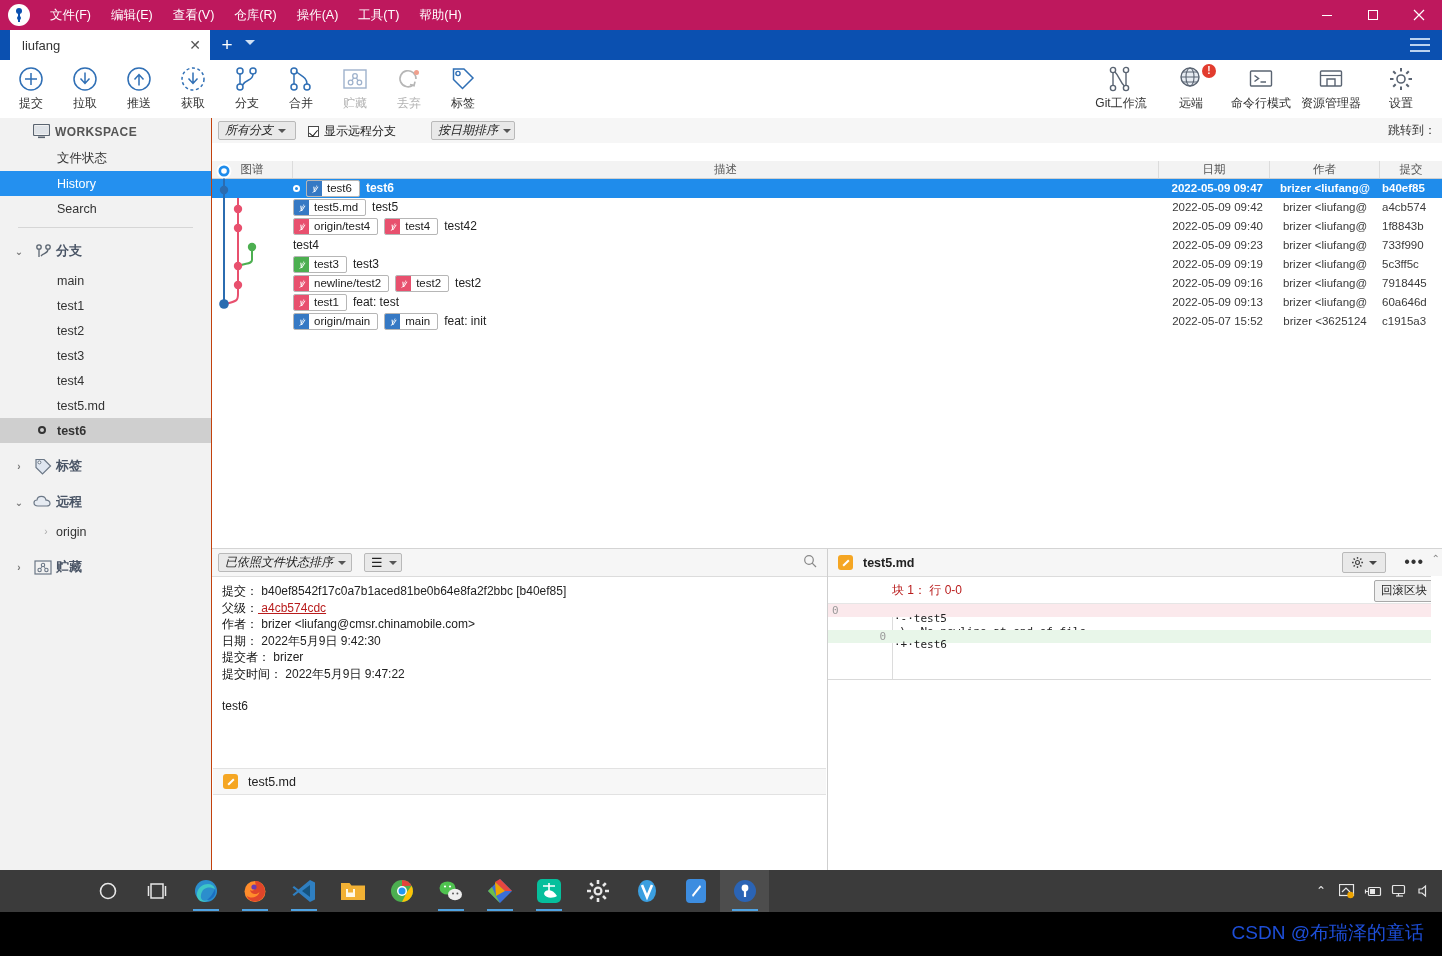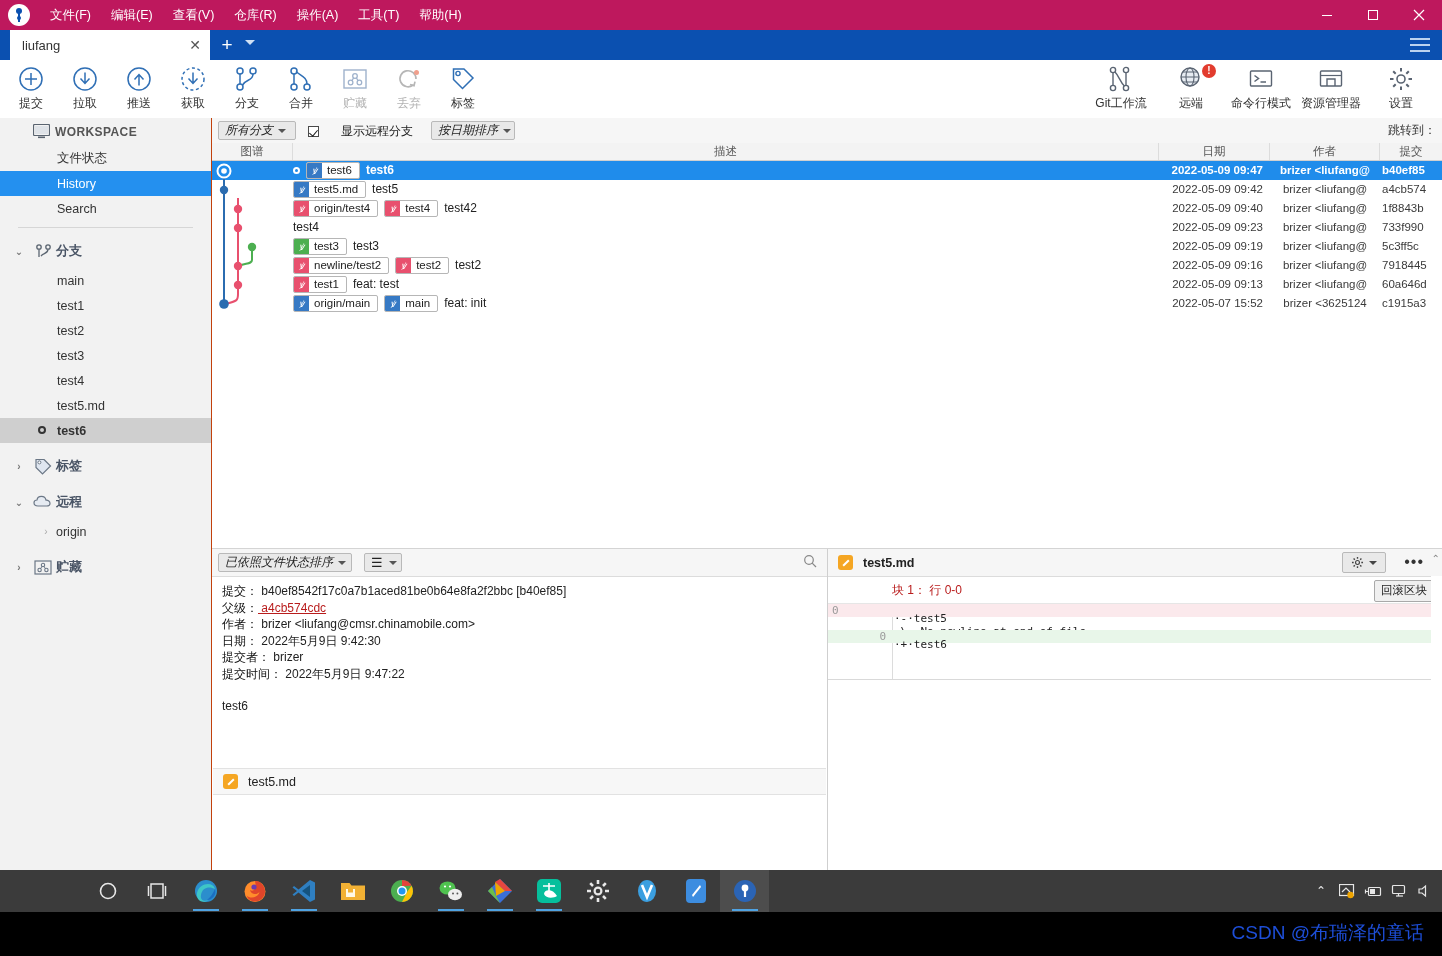"显示远程分支" div.chk { gap: 17px -> none }
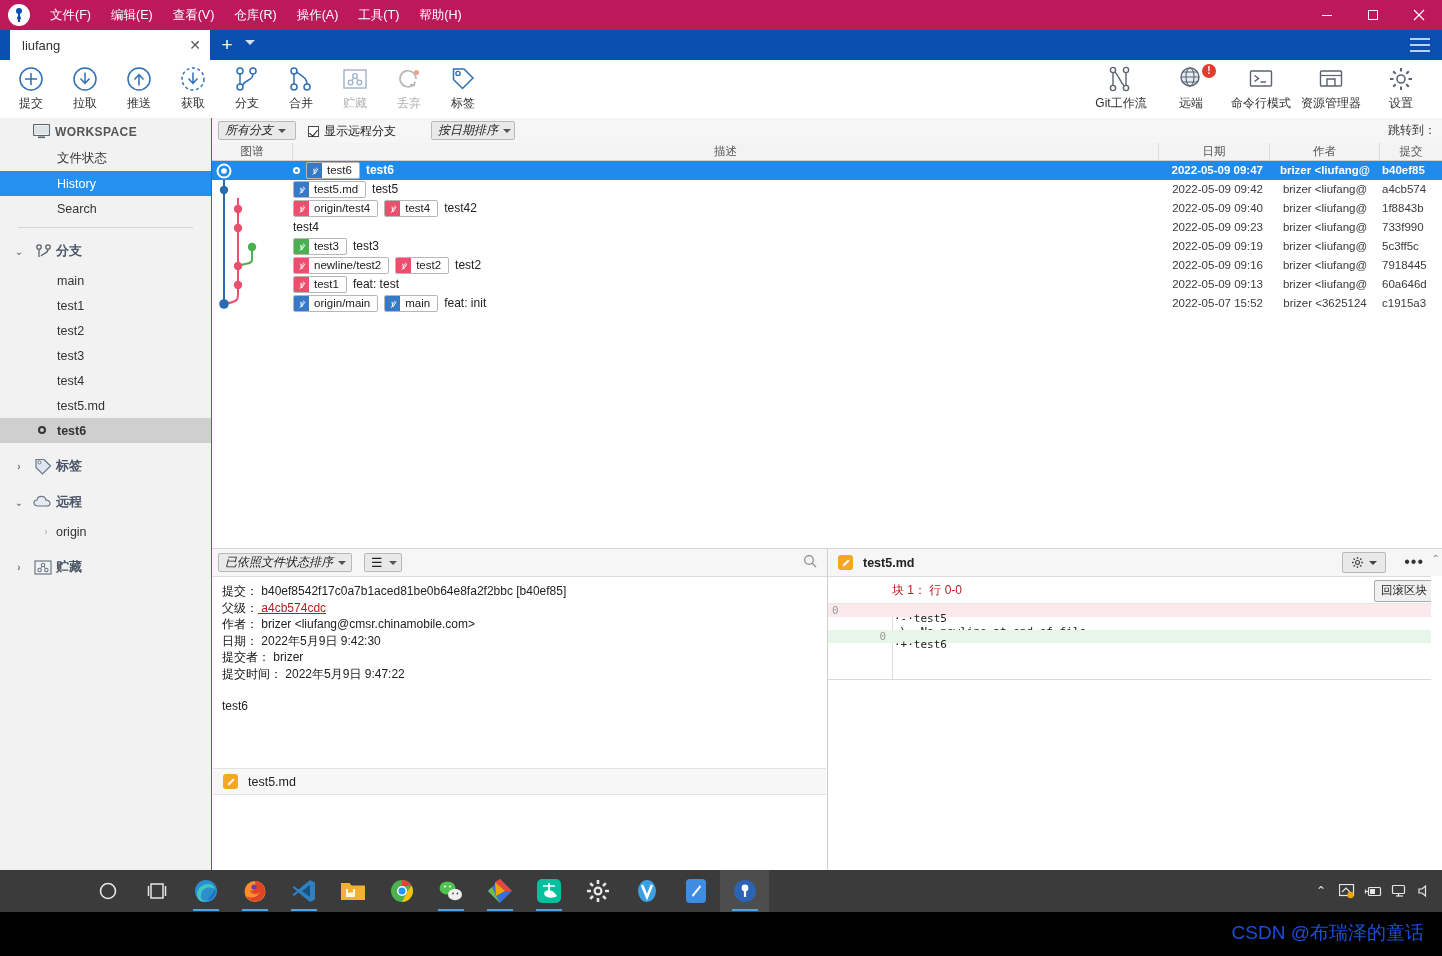"图谱" .chead { margin-top: none -> 18px }
